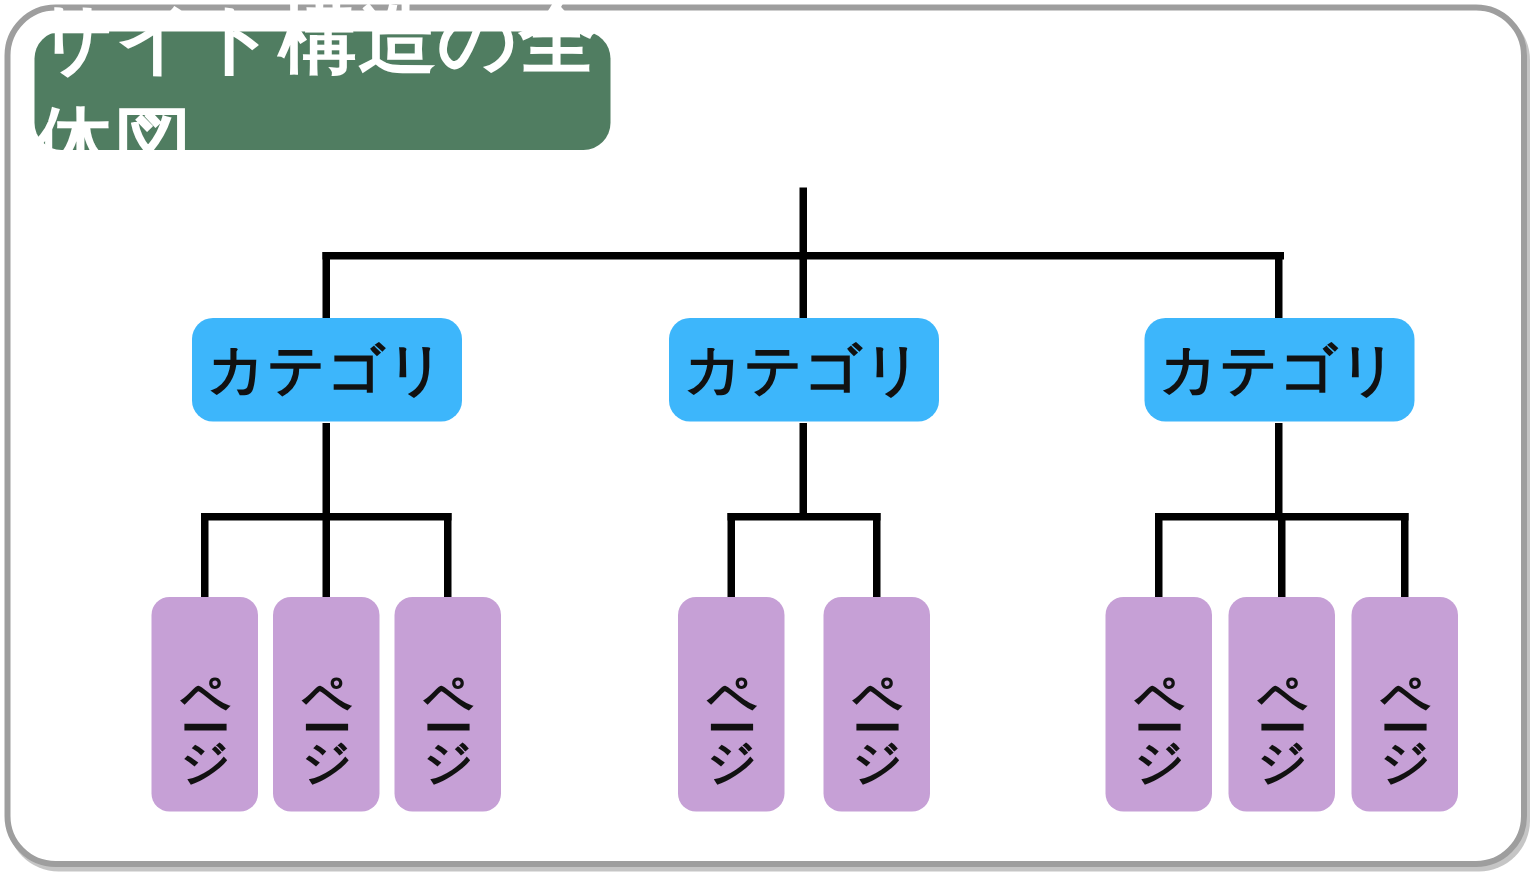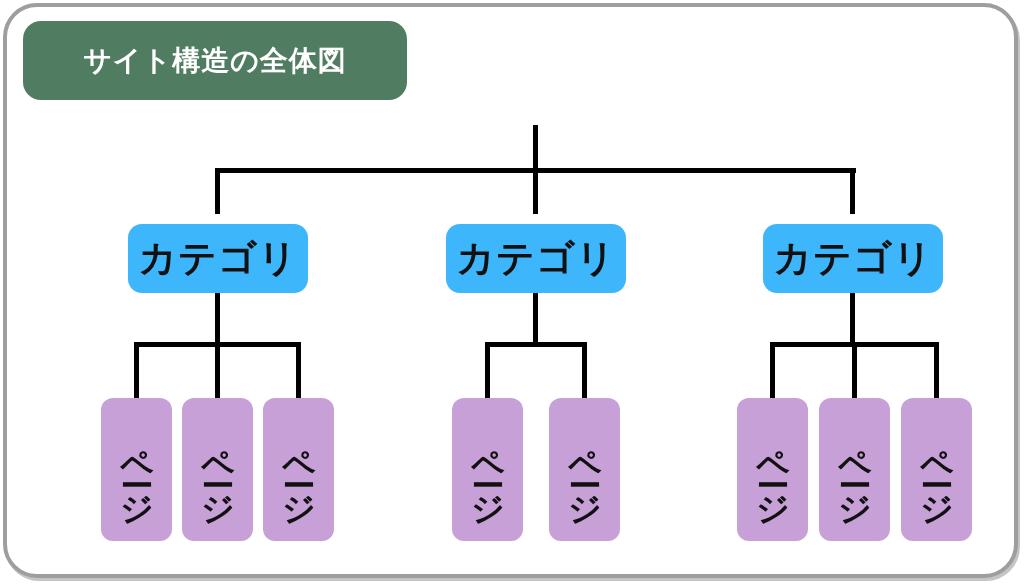"サイト構造の全体図" .title-badge { font-size: 28px -> 52px }
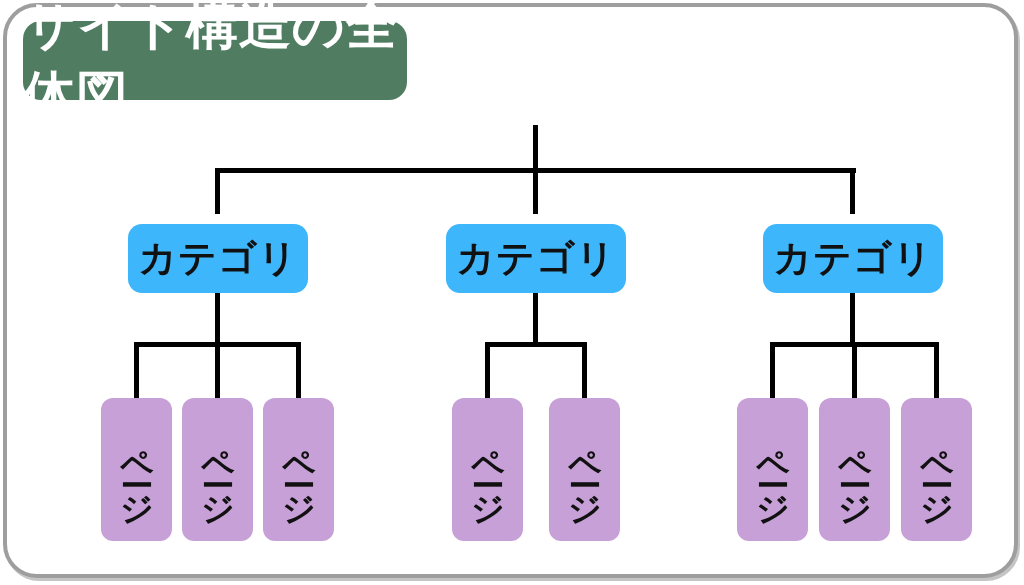"カテゴリ" .category-node { top: 224px -> 212px }
